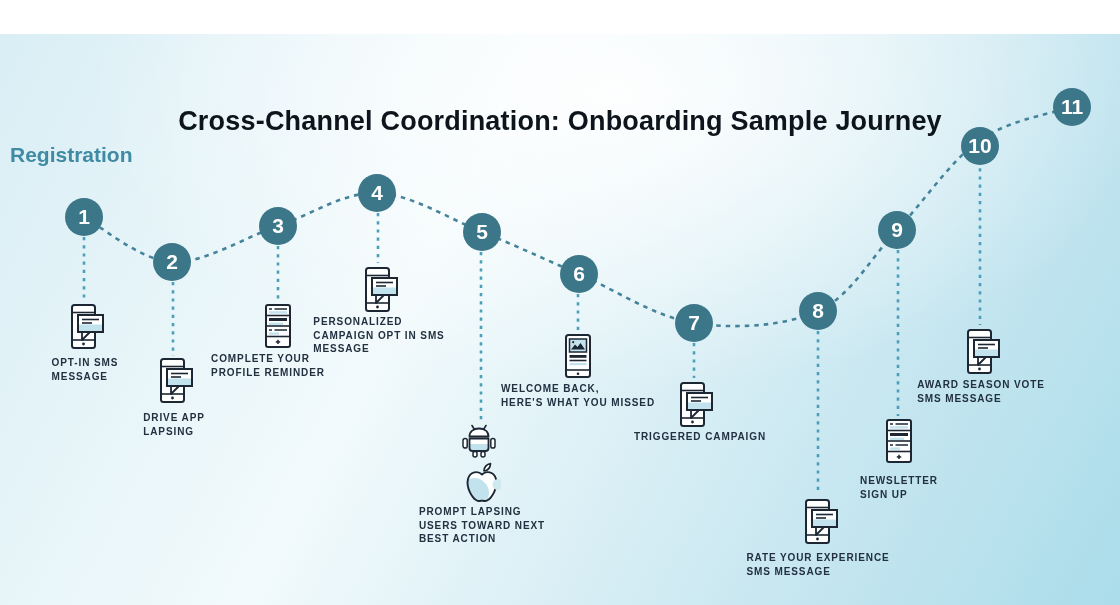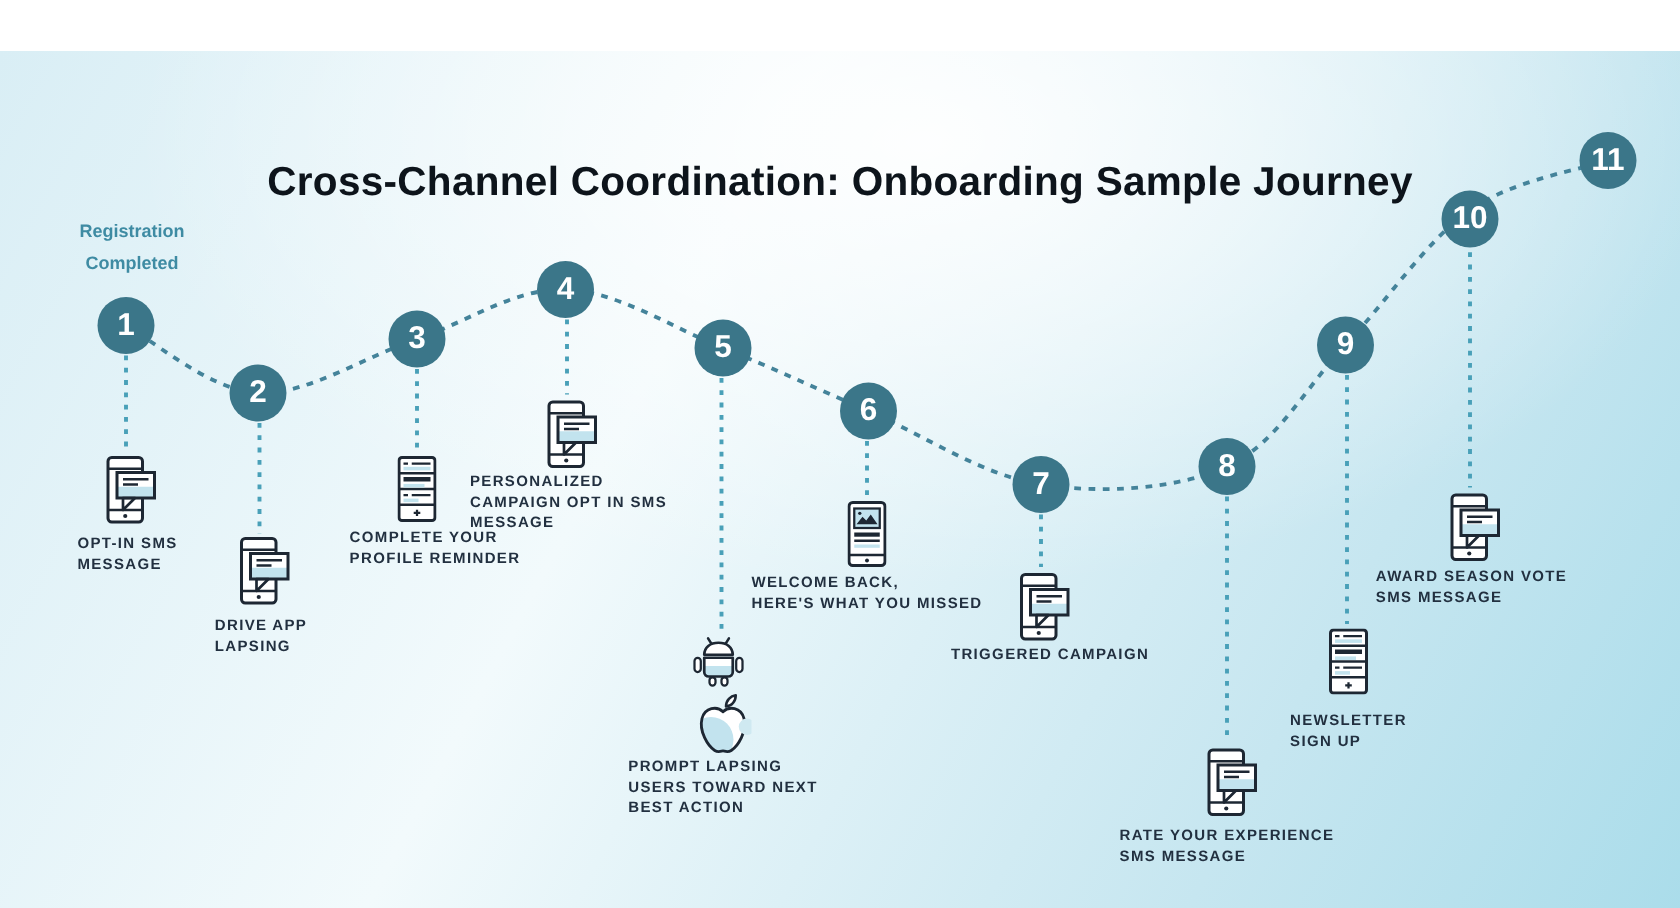"Registration" .start-label { font-size: 12px -> 21px; text-align: center -> none }
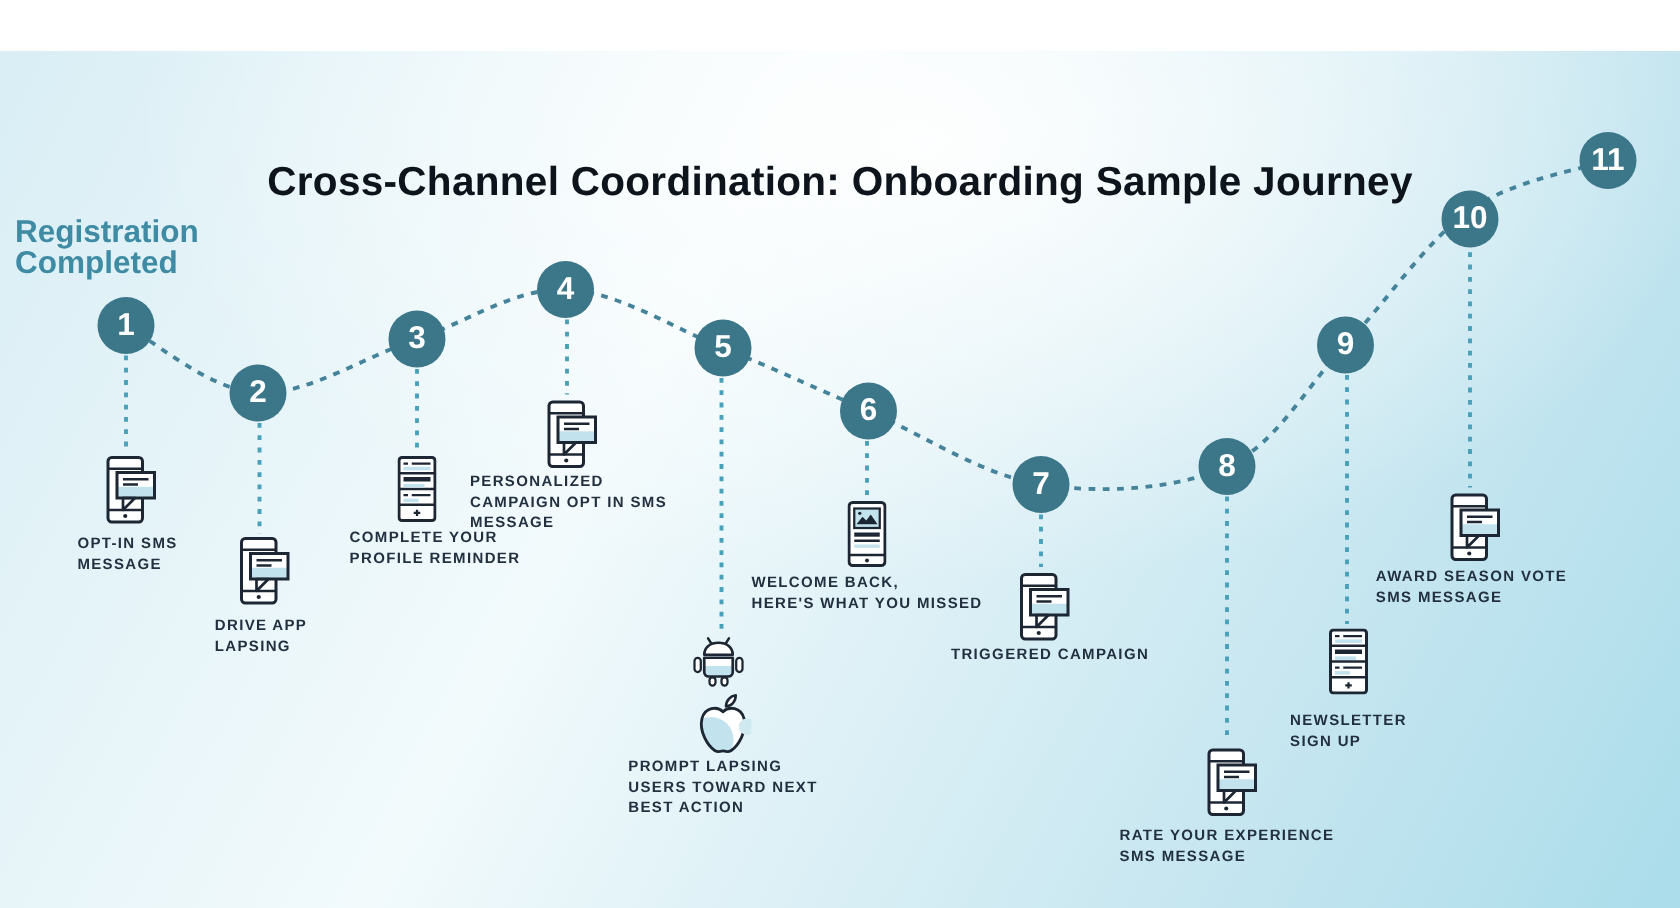"Completed" div { html: <div>Completed</div> -> none }
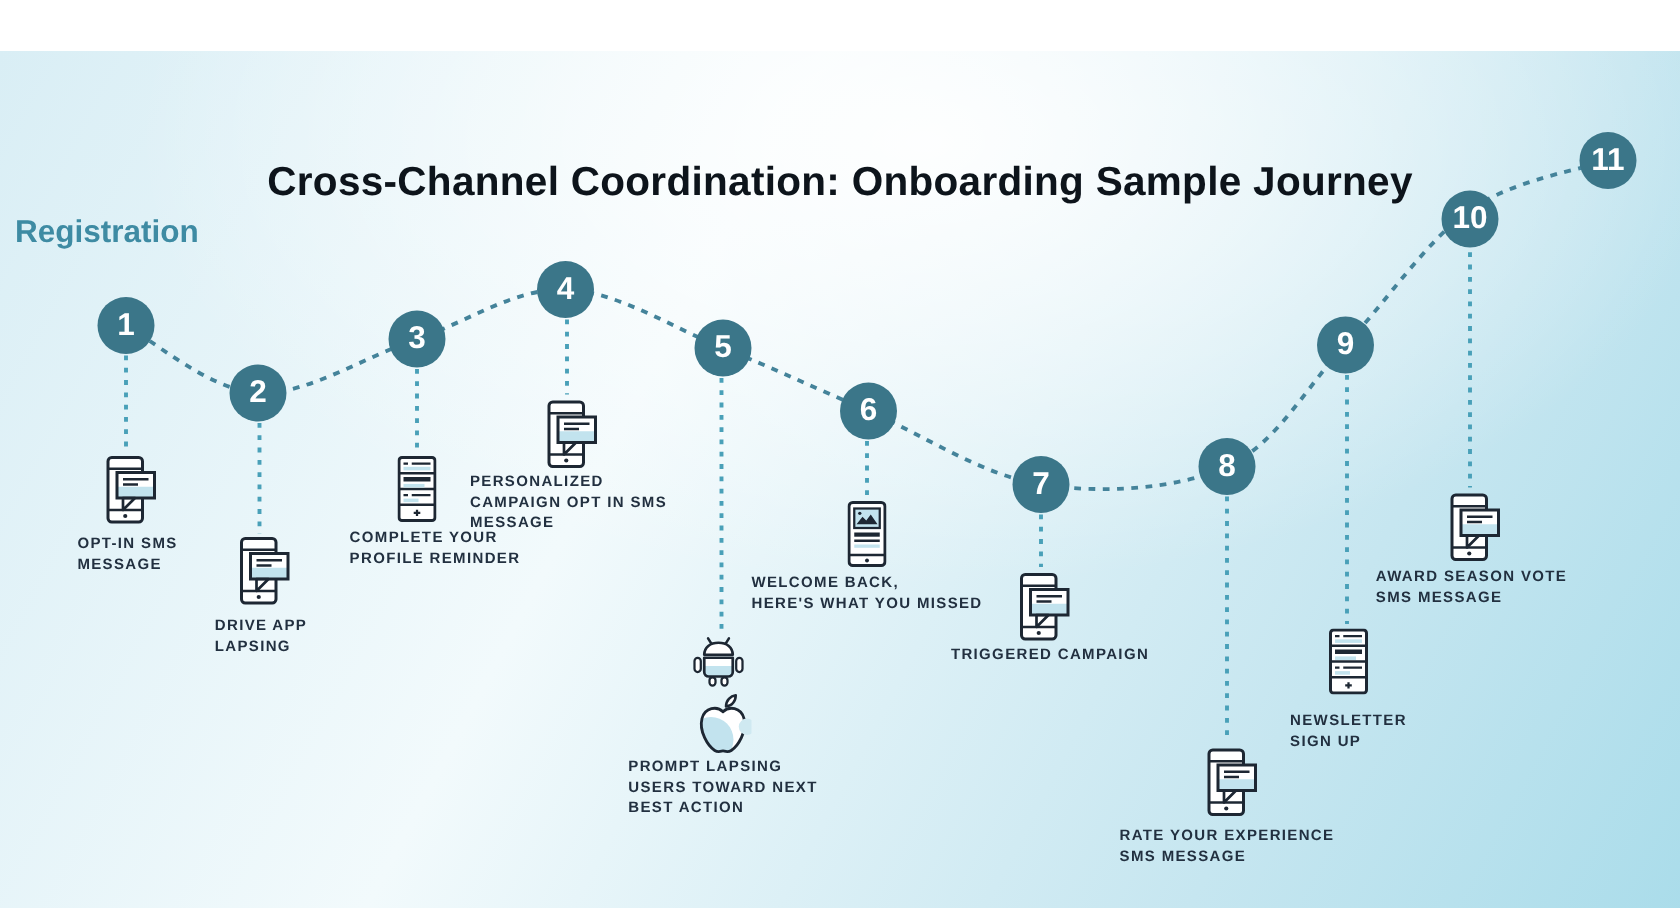"COMPLETE YOUR" div.step-label { left: 290px -> 268px }
